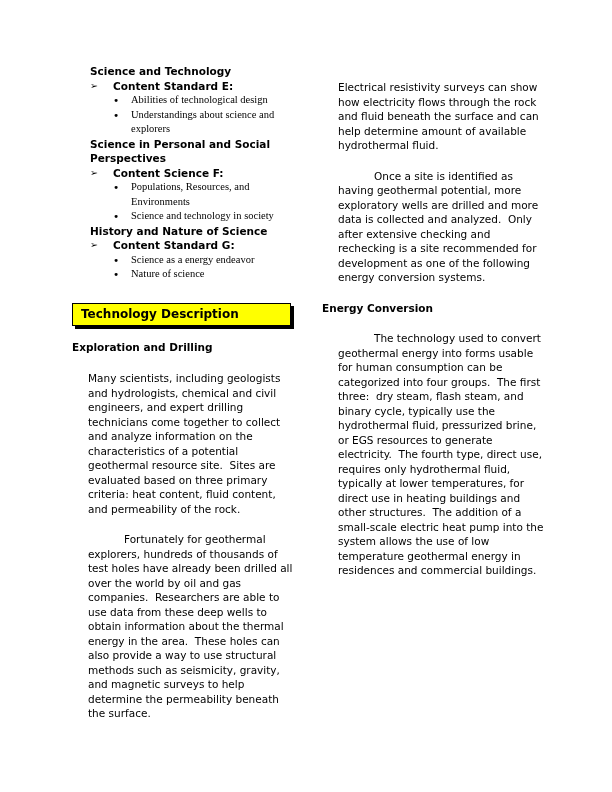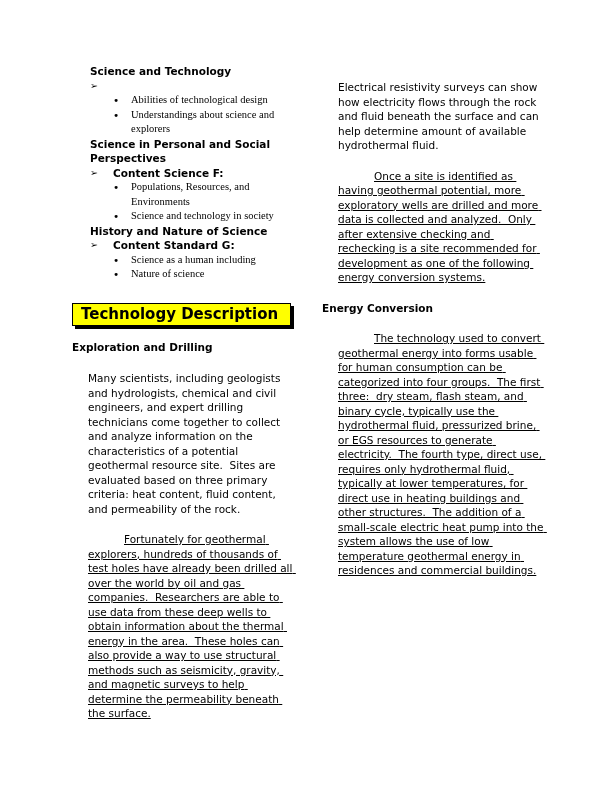"Content Standard E:" span.std-text { html: none -> <span>Content Standard E:</span> }
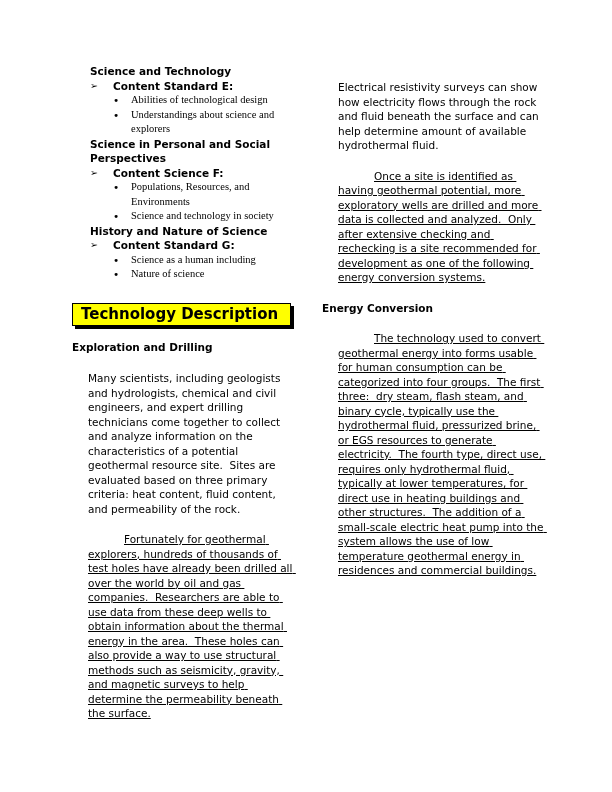"Once a site is identified" .para.indent { text-decoration: underline -> none }
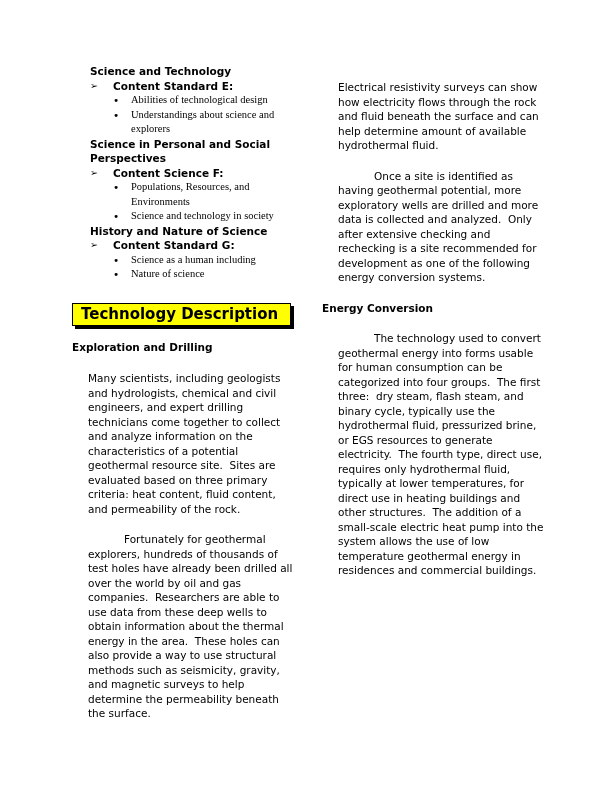"Science as a human including" span.bul-text { text: human including -> energy endeavor }
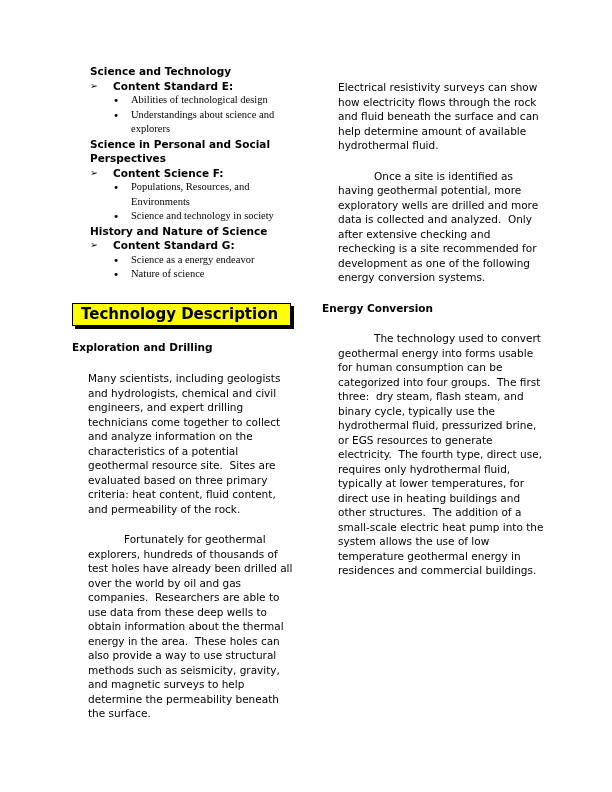"Technology Description" .hl-box { font-size: 15px -> 12px }
